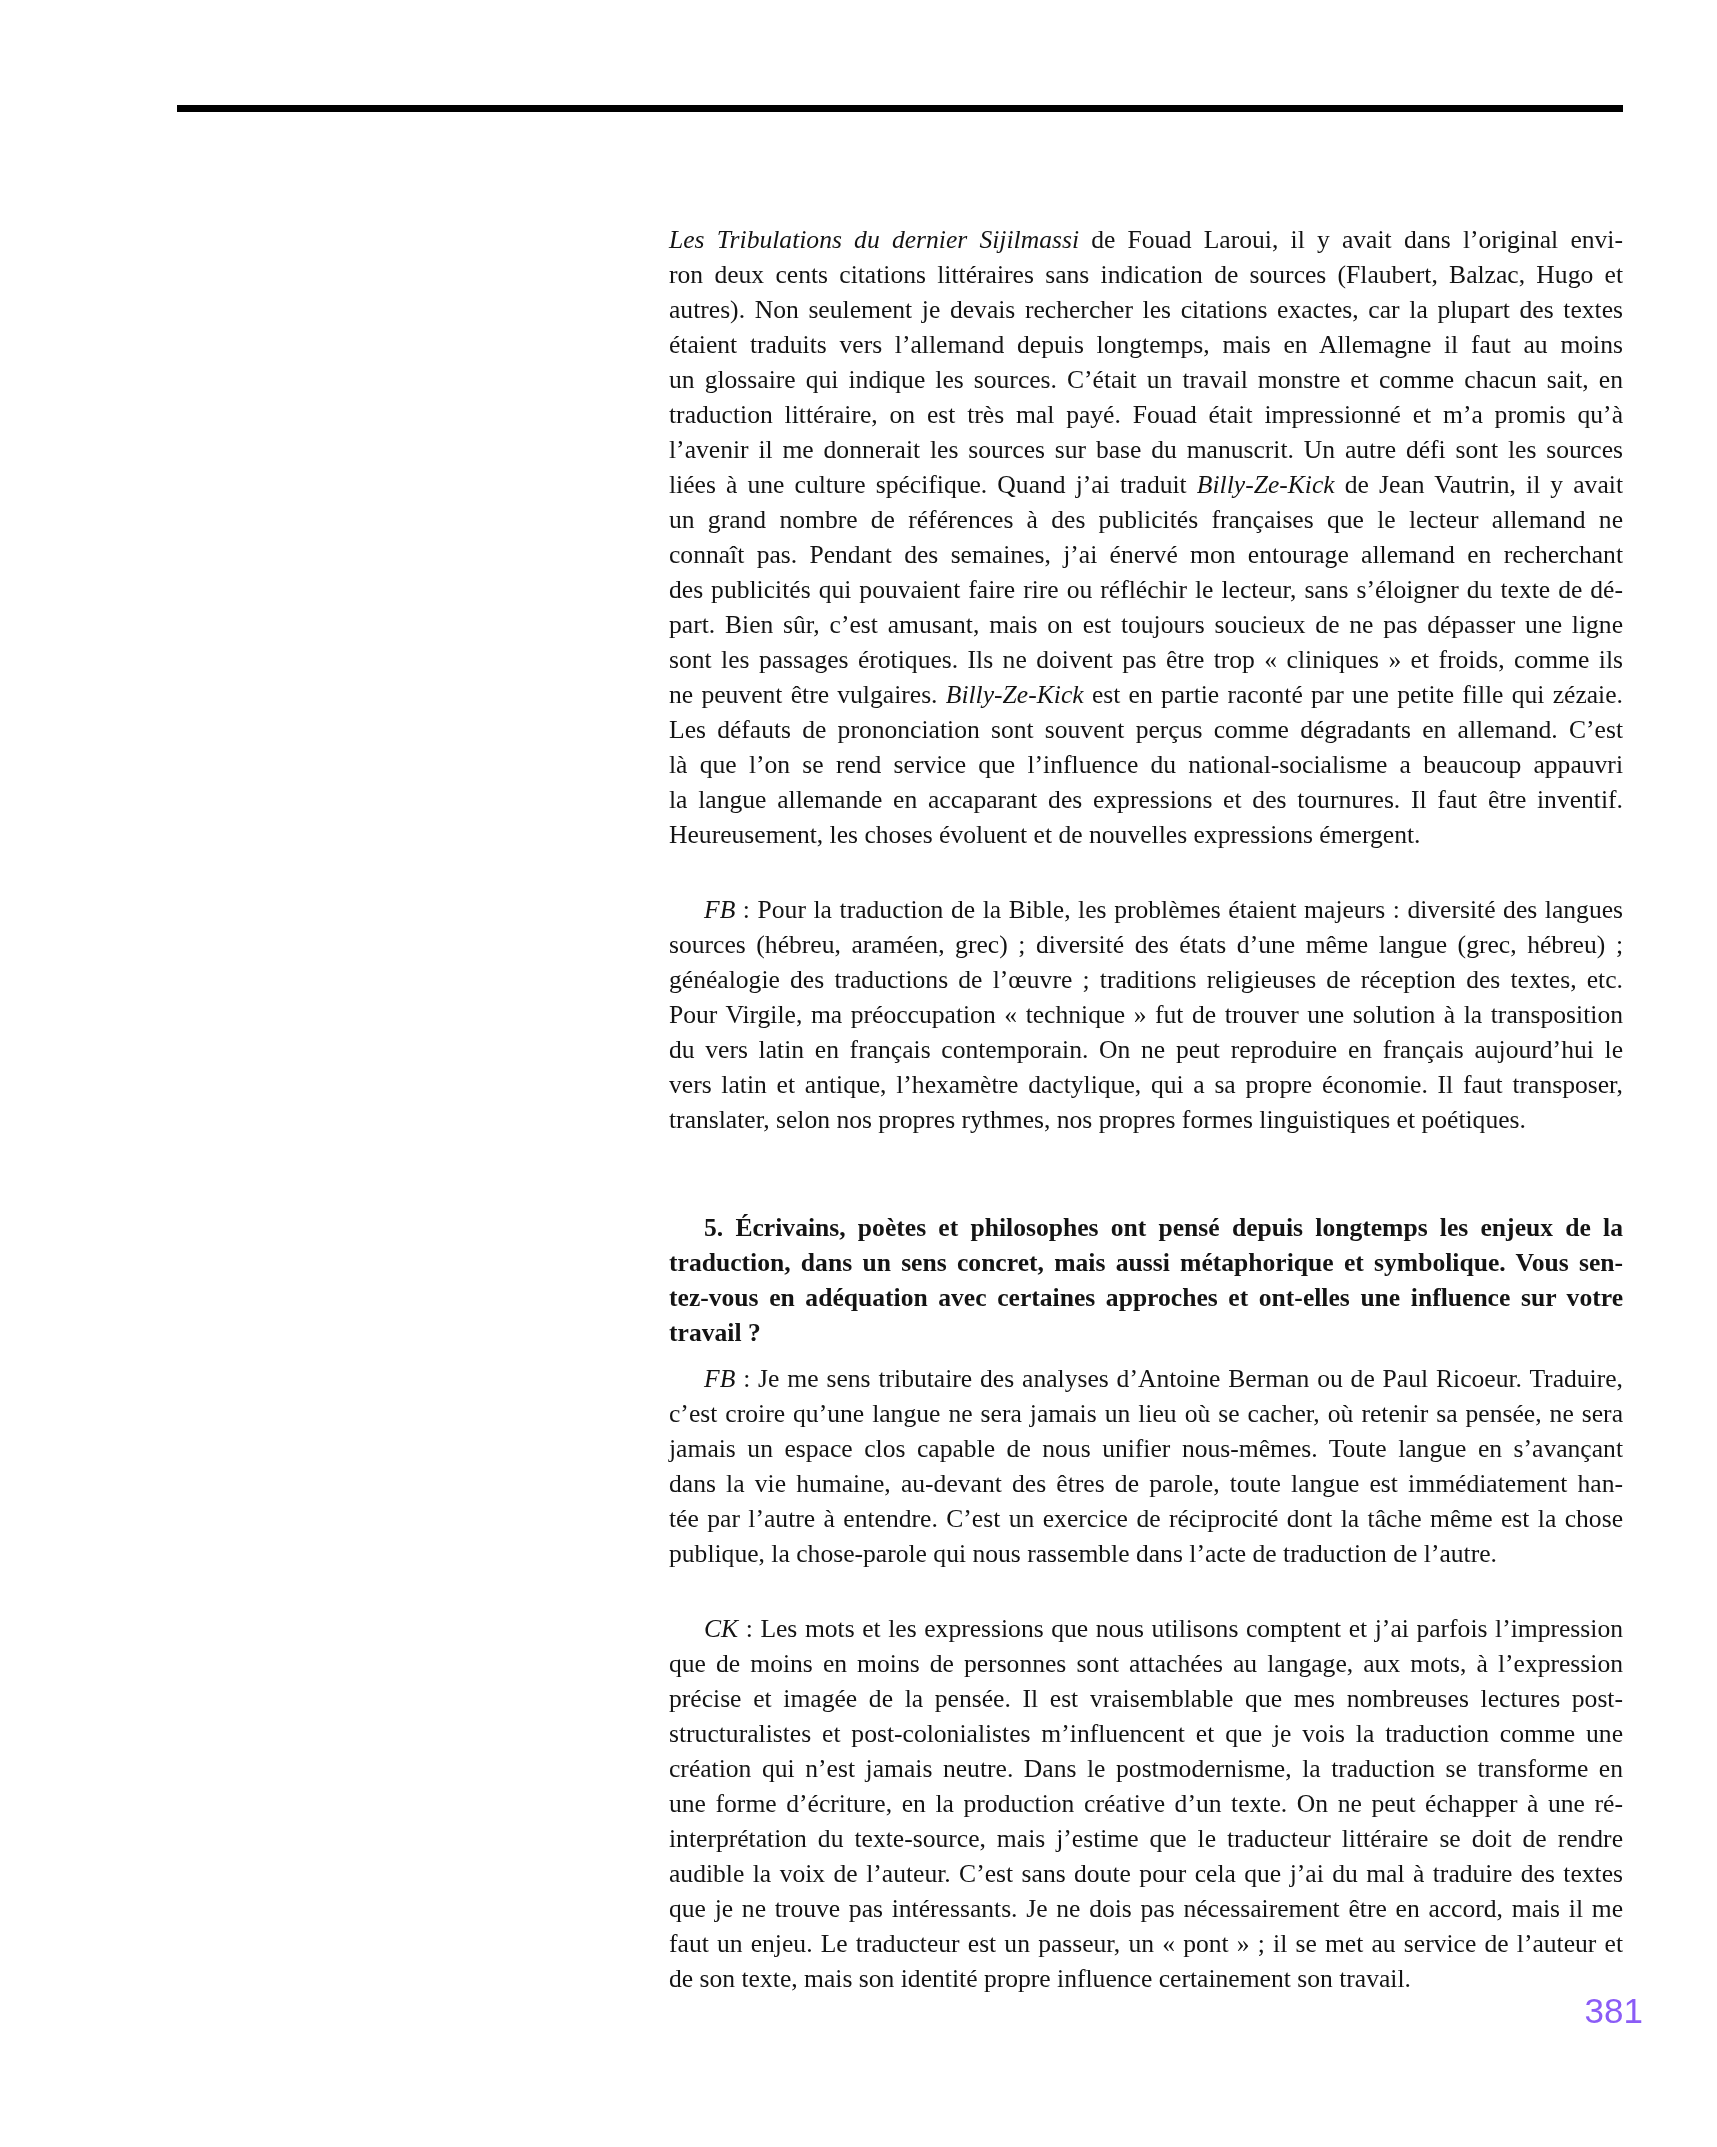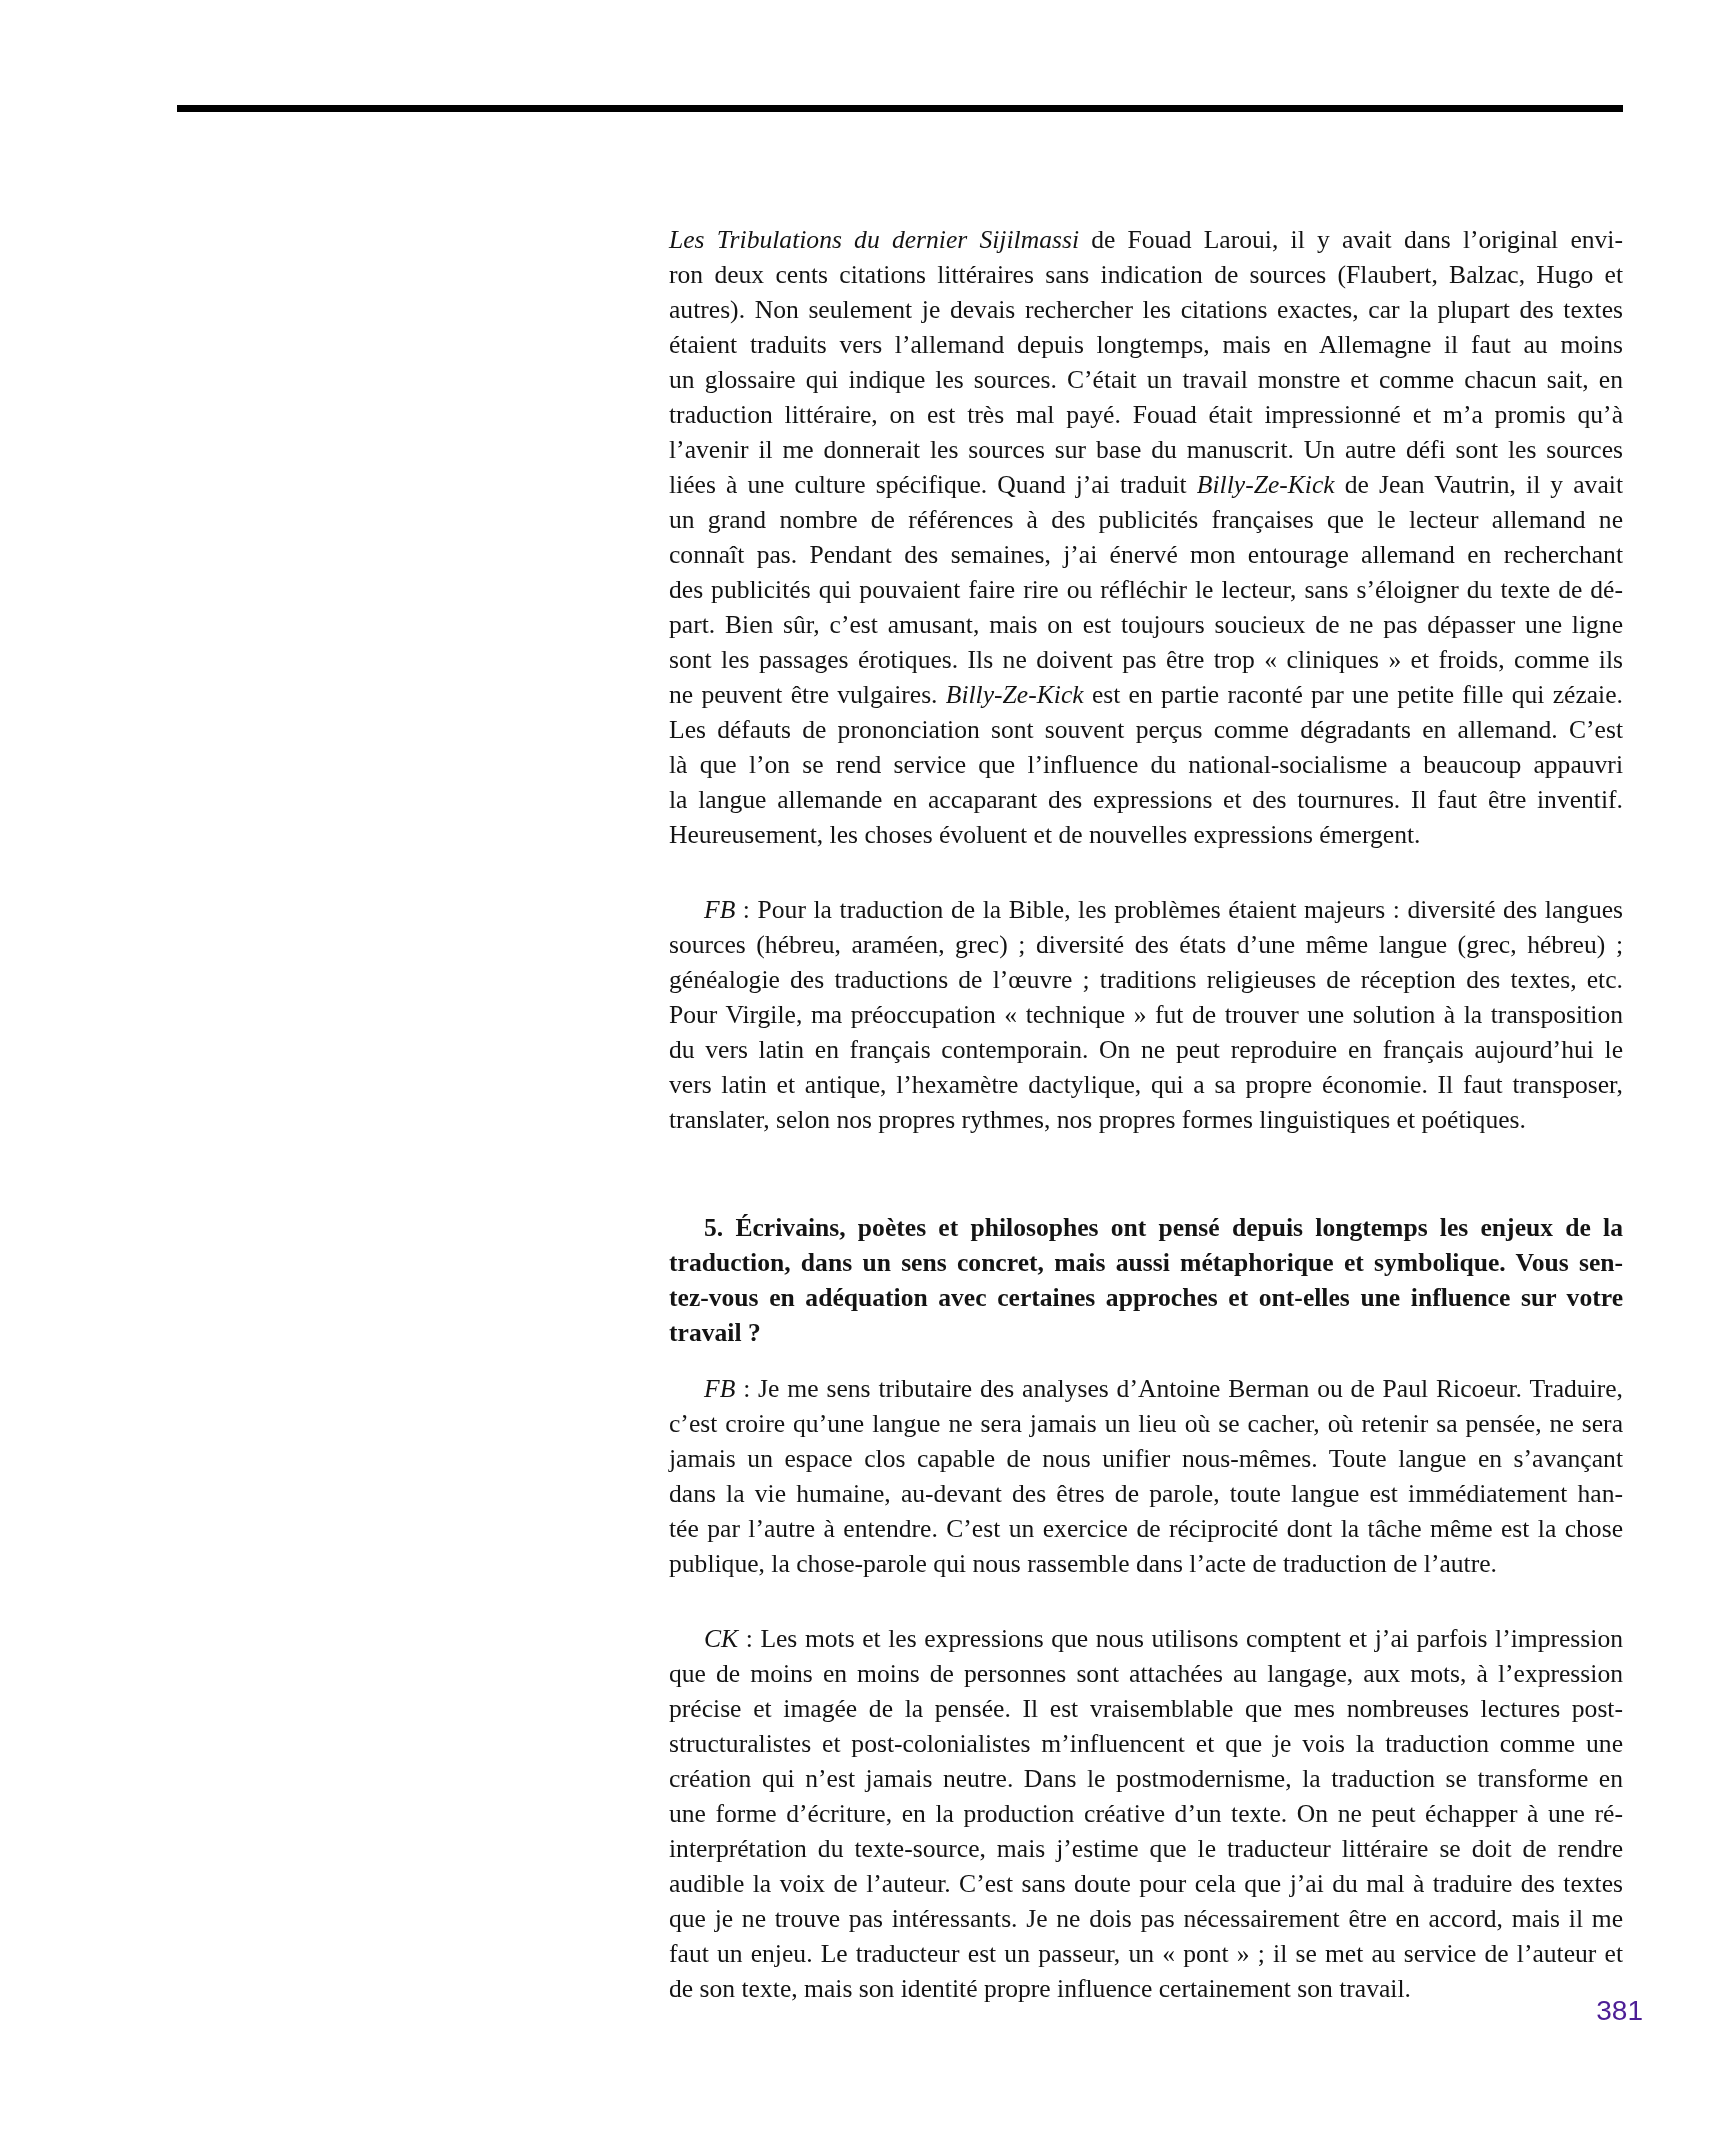"FB : Je me sens" .para.heading + .para { margin-top: 21px -> 11px }
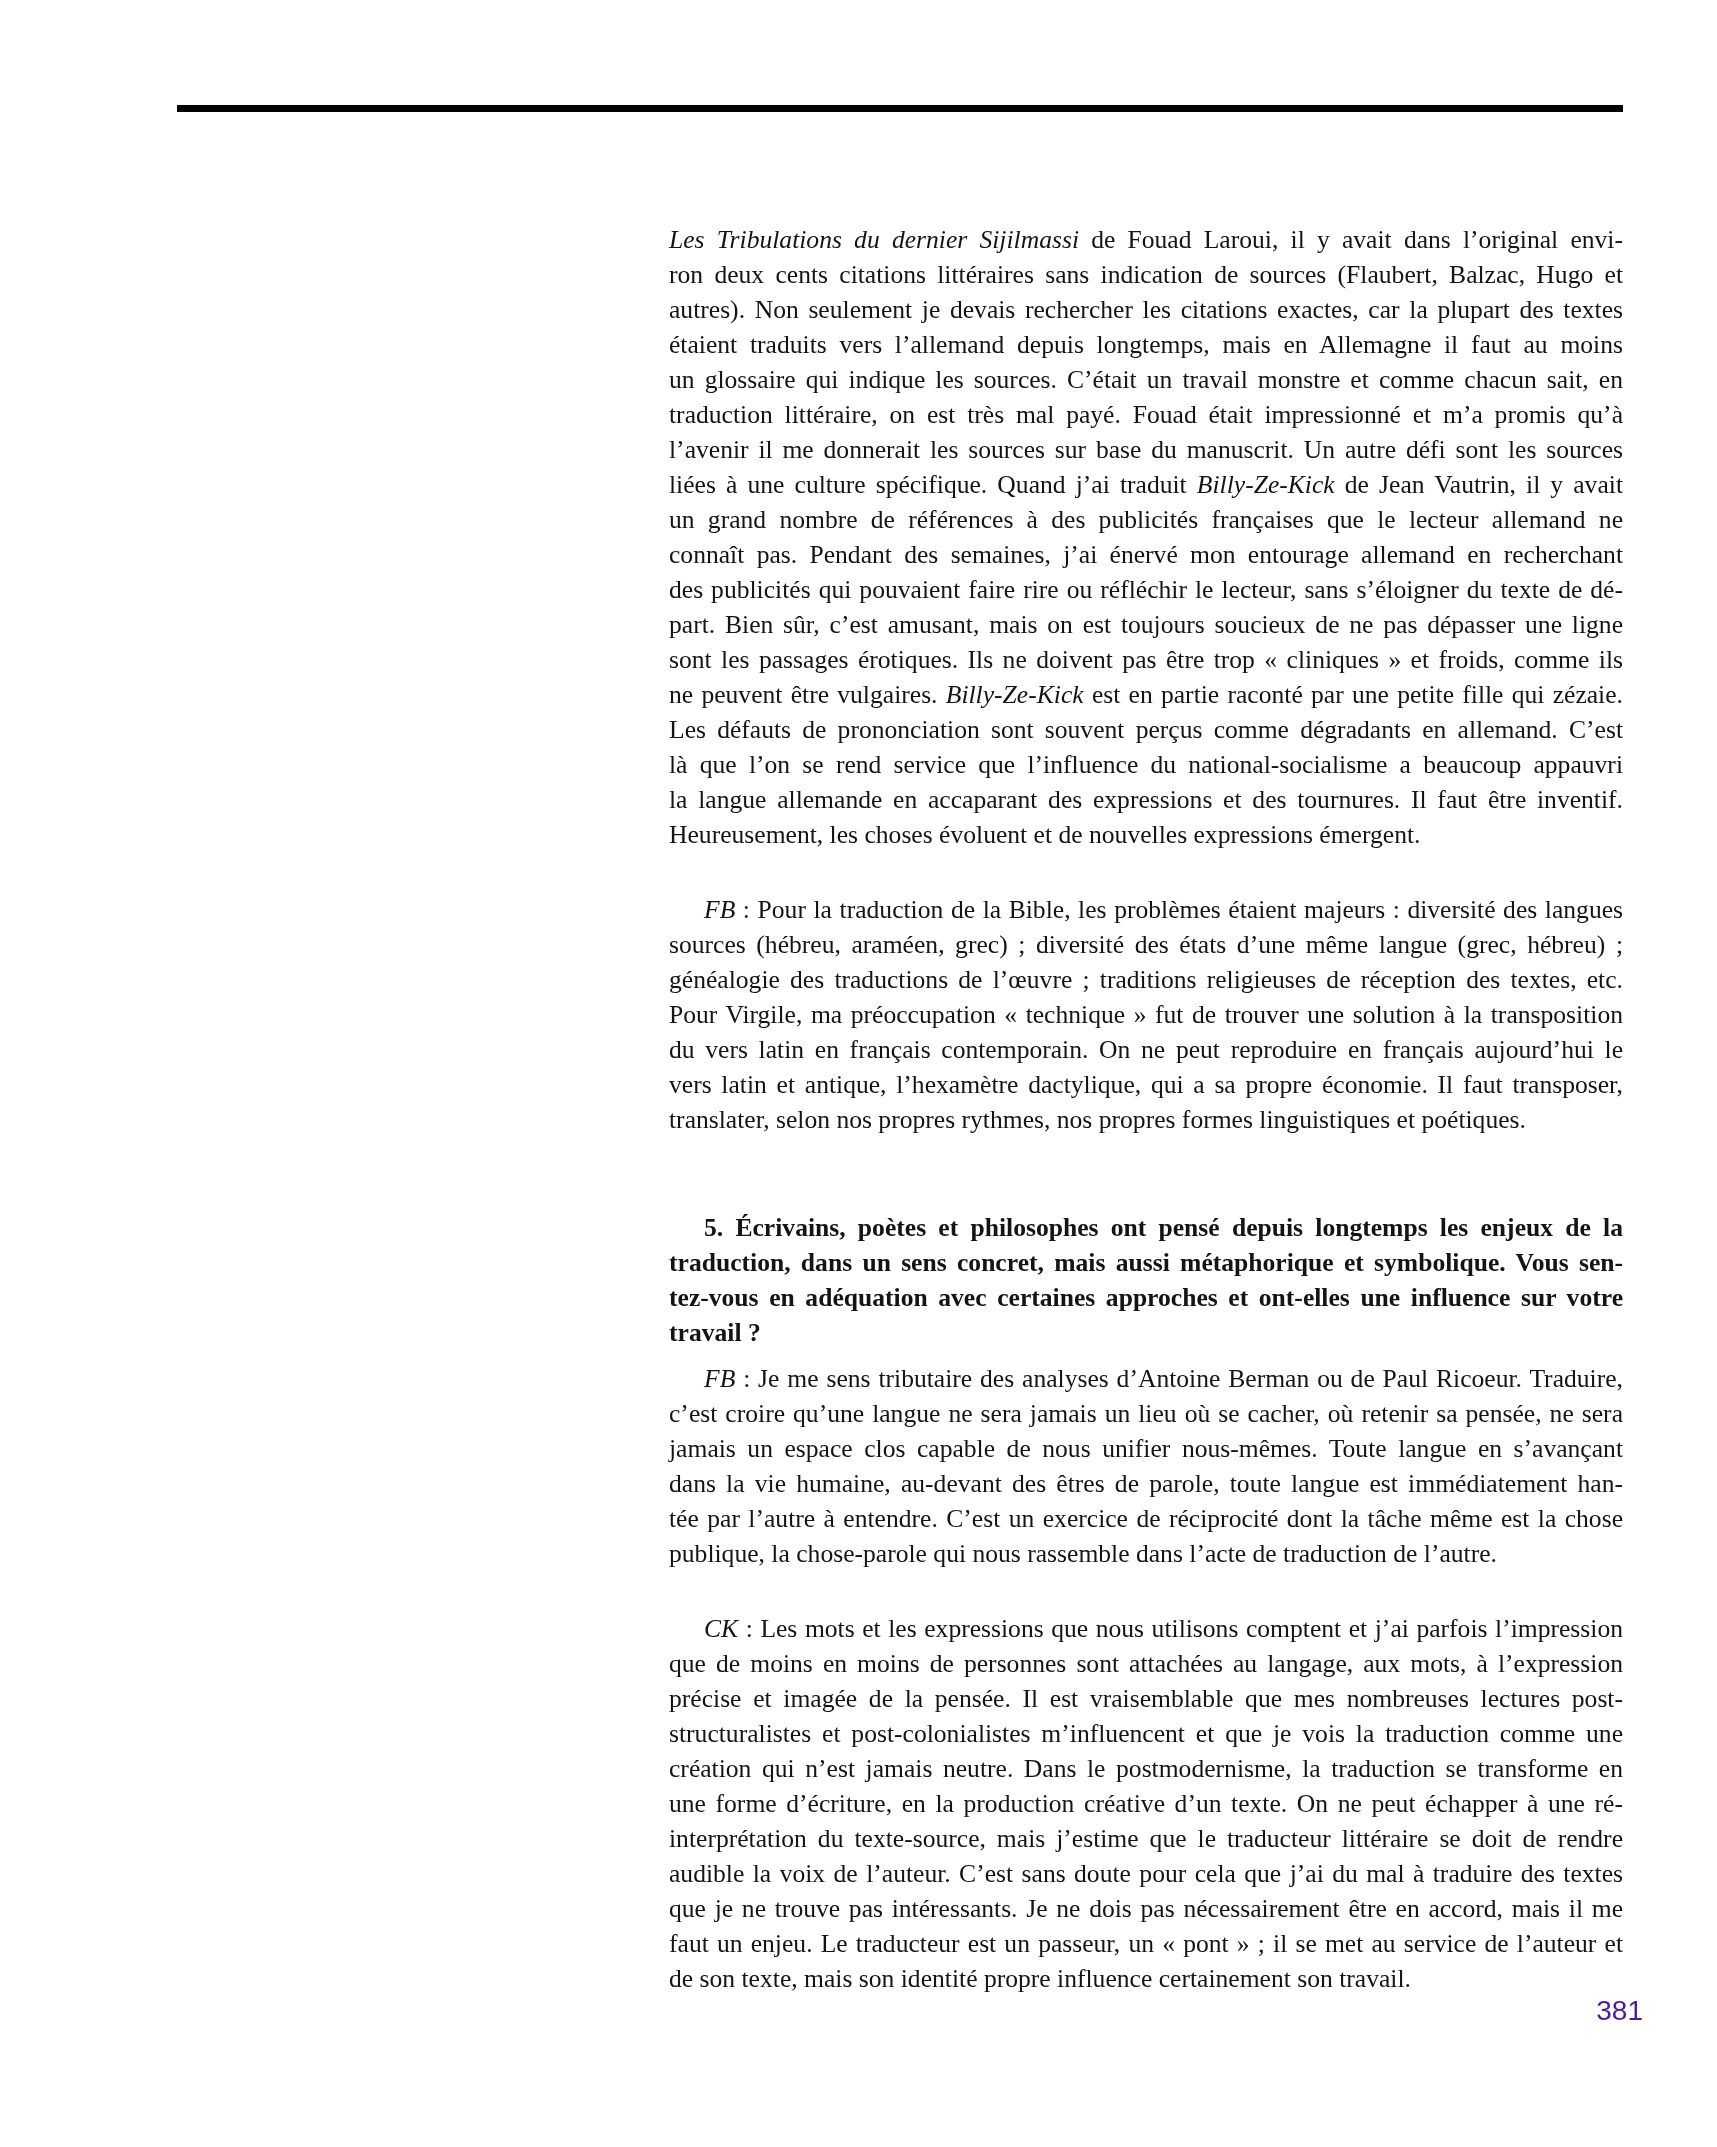"381" .page-number { color: #4c1d95 -> #8b5cf6; font-size: 28px -> 35px }
